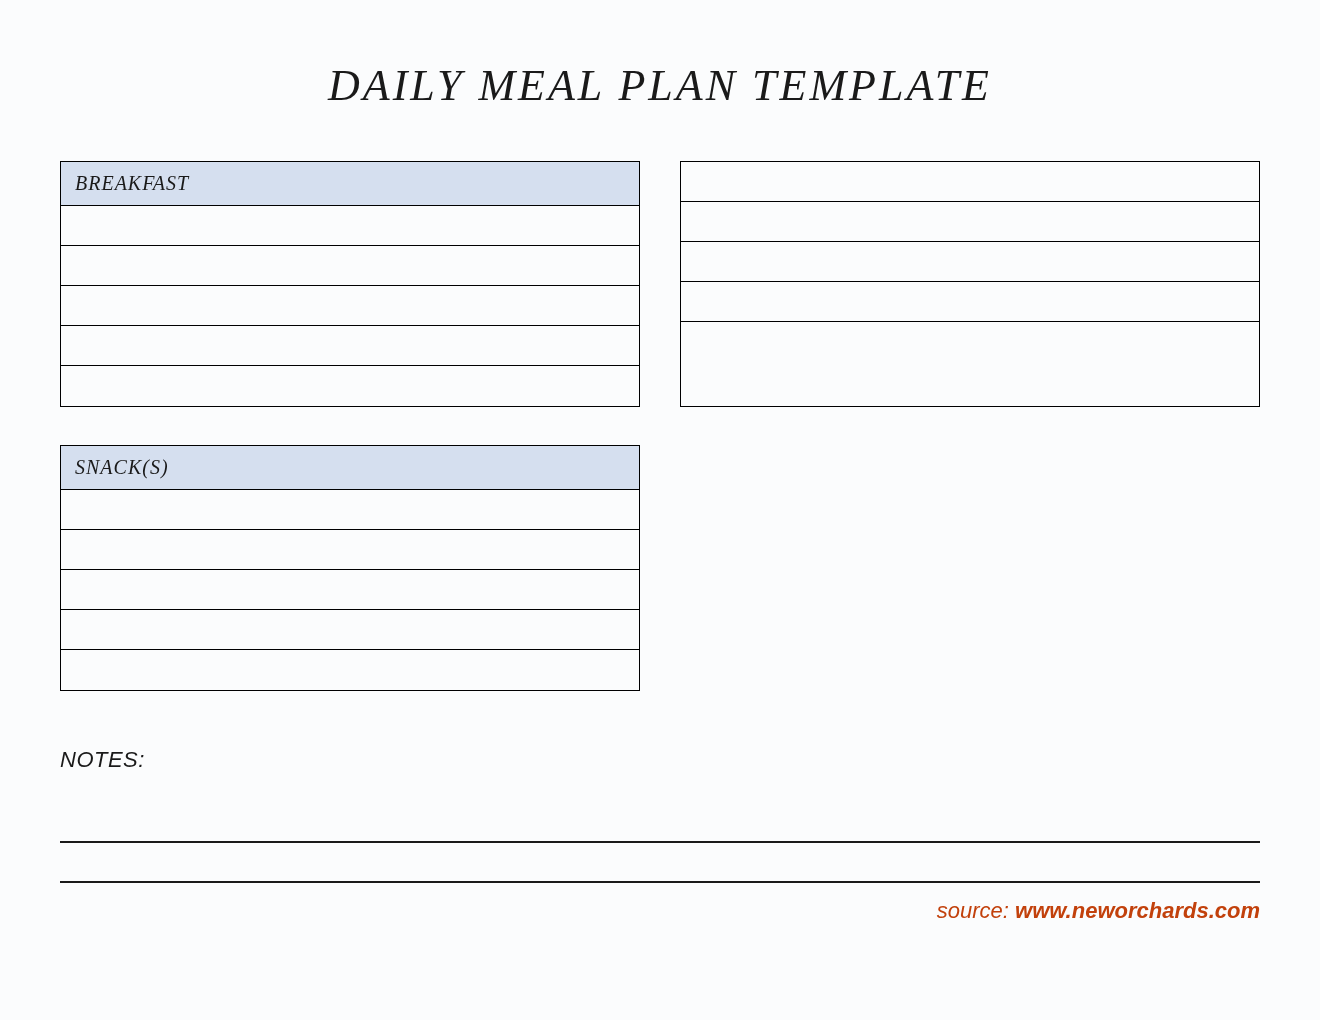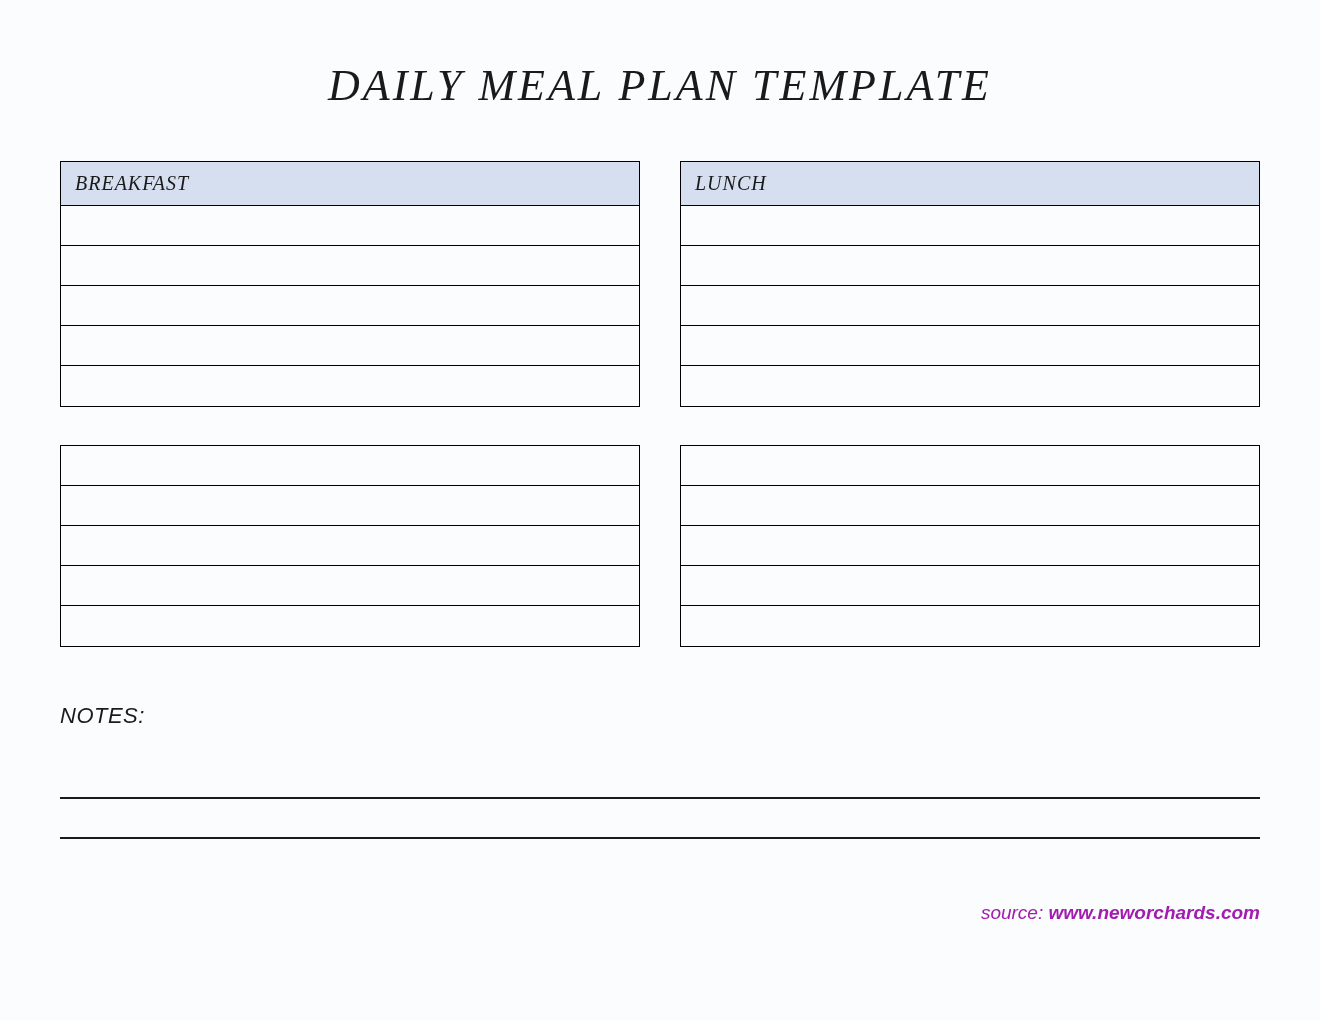"LUNCH" div.meal-box { html: <div> <div>LUNCH</div> <div></div> <div></div> <div></div> <div></div> <div></div> </div> -> none }
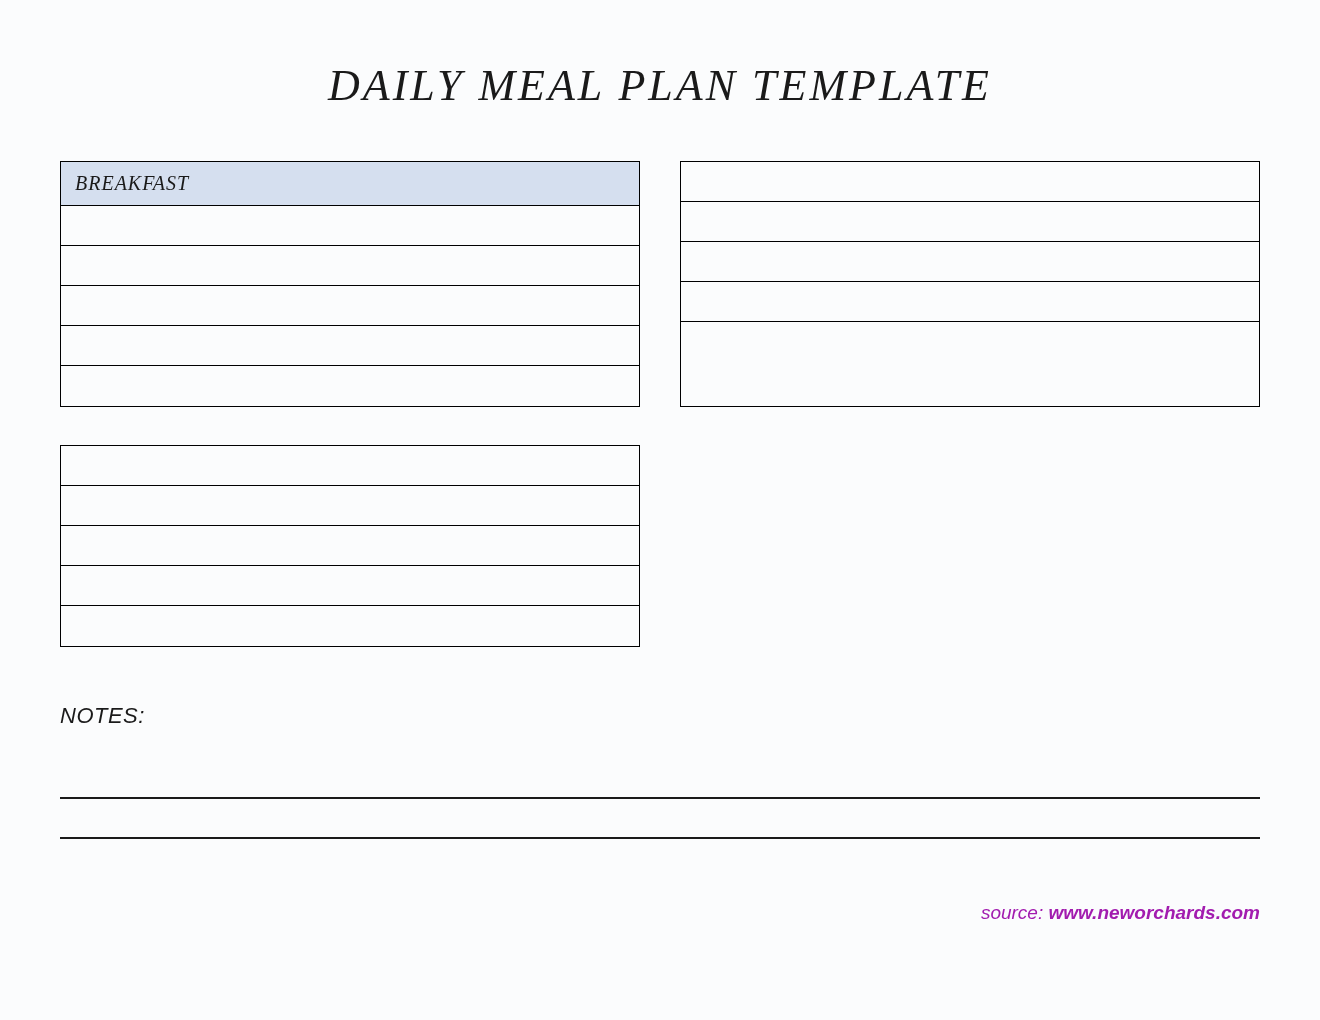"SNACK(S)" div.meal-header { html: none -> <div>SNACK(S)</div> }
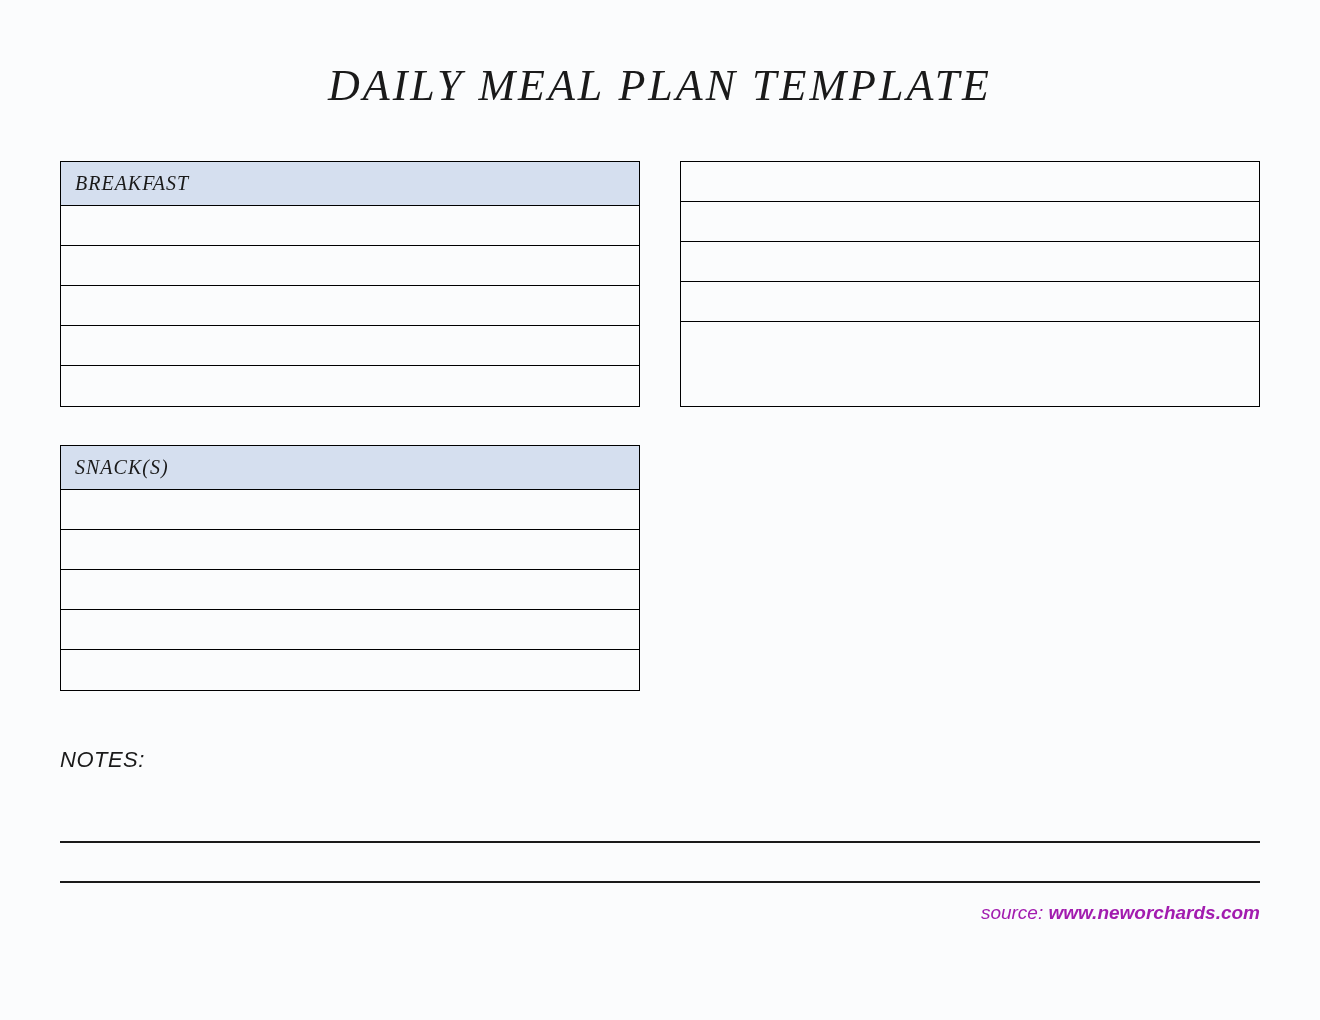"source: www.neworchards.com" .source { color: #a21caf -> #c2410c; font-size: 19px -> 22px }
